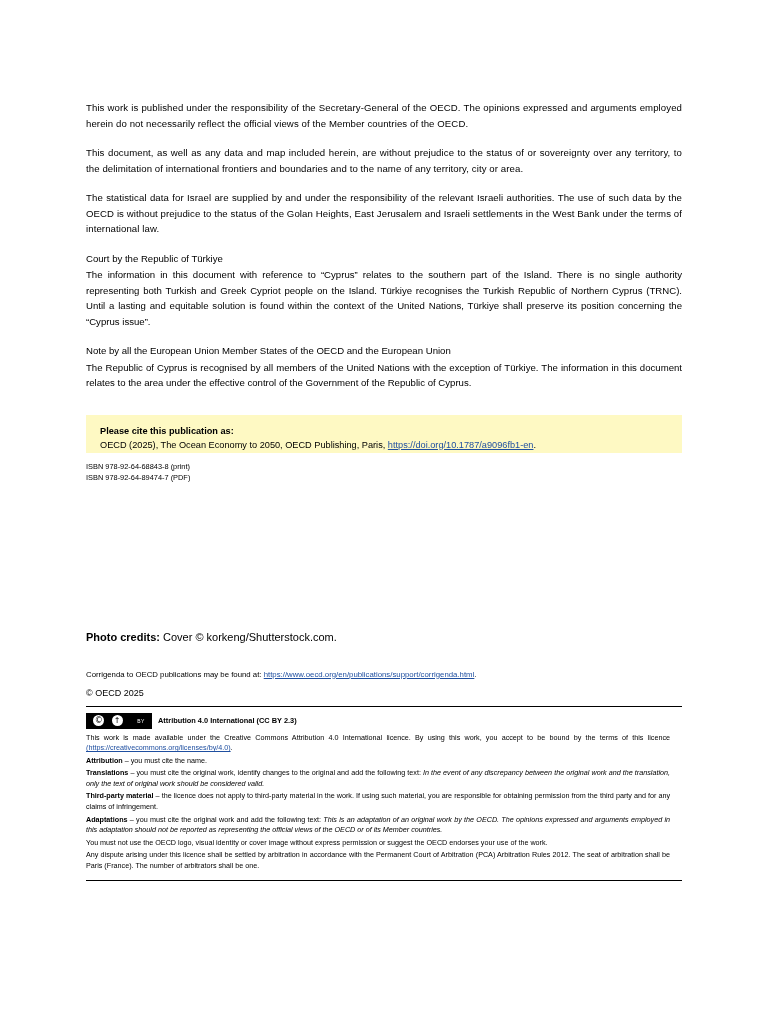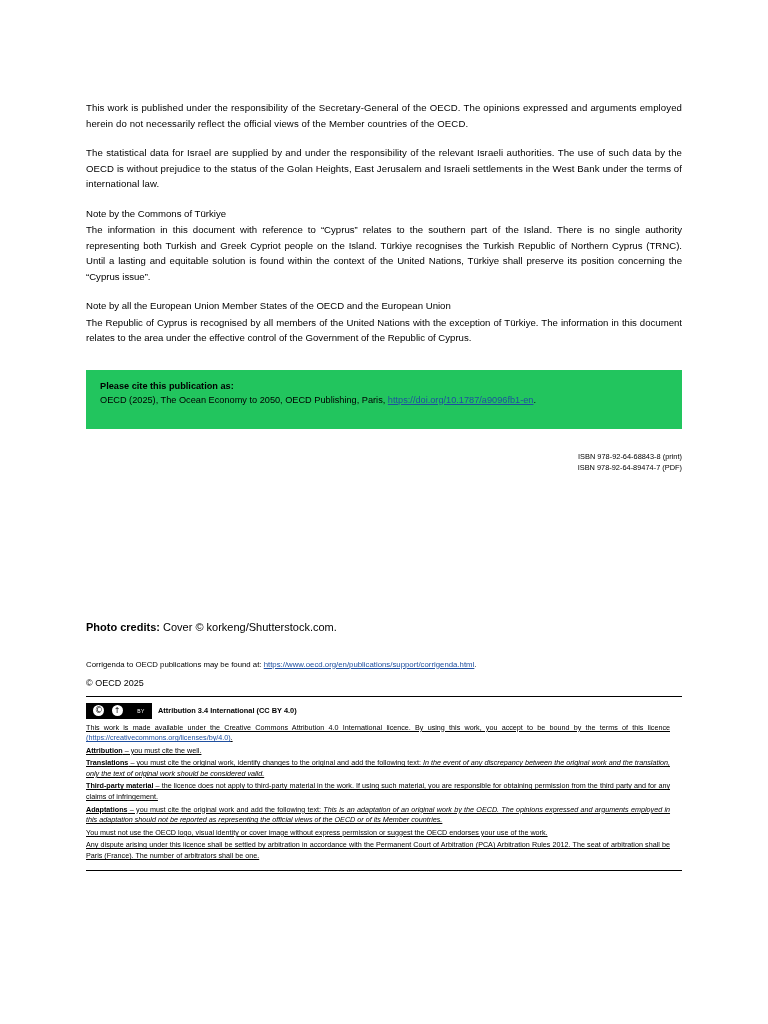"This document, as well as" p.body-para { html: none -> <p>This document, as well as any data and map included herein, are without prejudice to the status of or sovereignty over any territory, to the delimitation of international frontiers and boundaries and to the name of any territory, city or area.</p> }
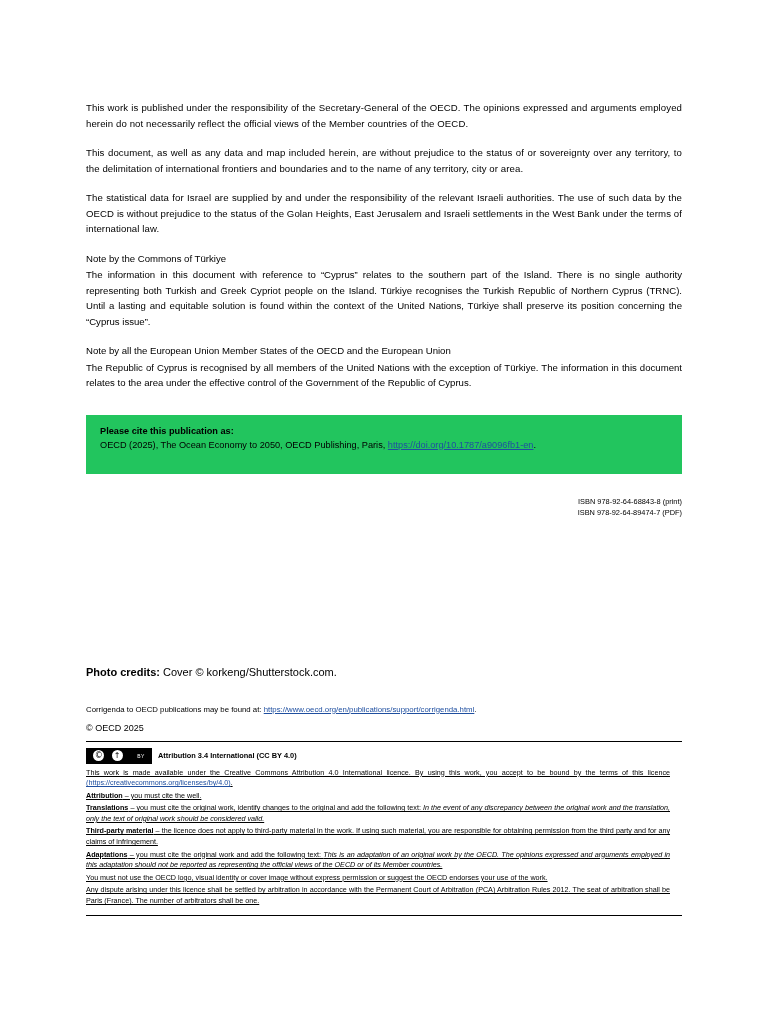"Note by the Commons of" div.note-head { text: Note by the Commons -> Court by the Republic }
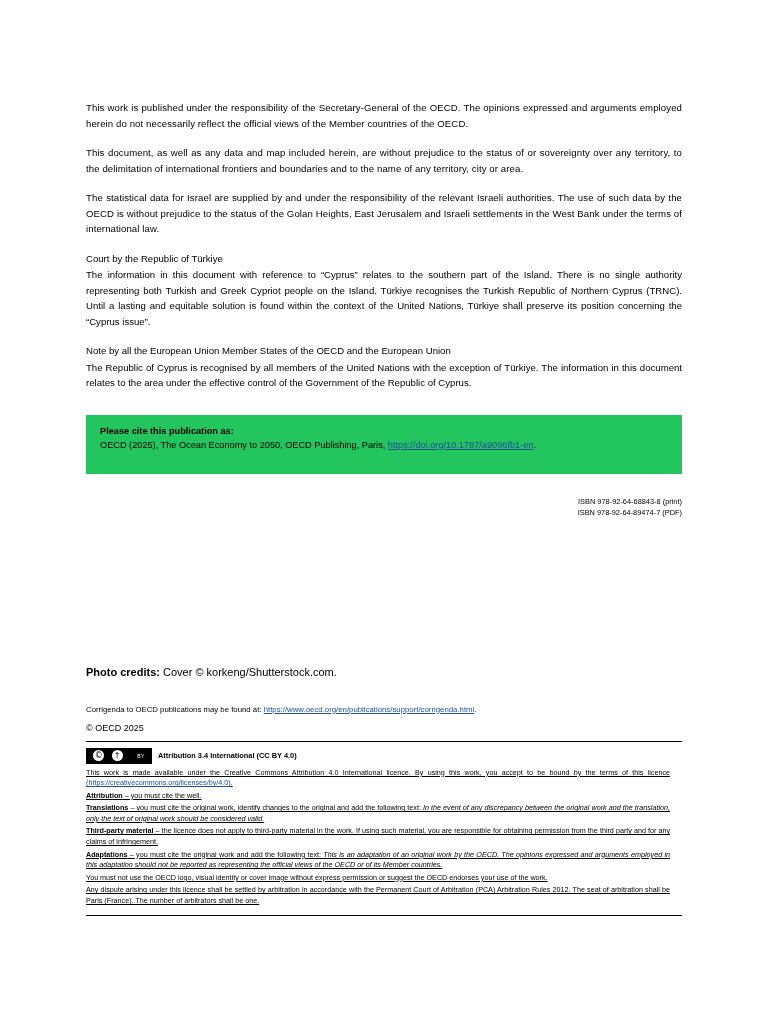"Please cite this publication as:" .cite-box { background: #22c55e -> #fef9c3; padding: 11px 14px 24px 14px -> 11px 14px 3px 14px }
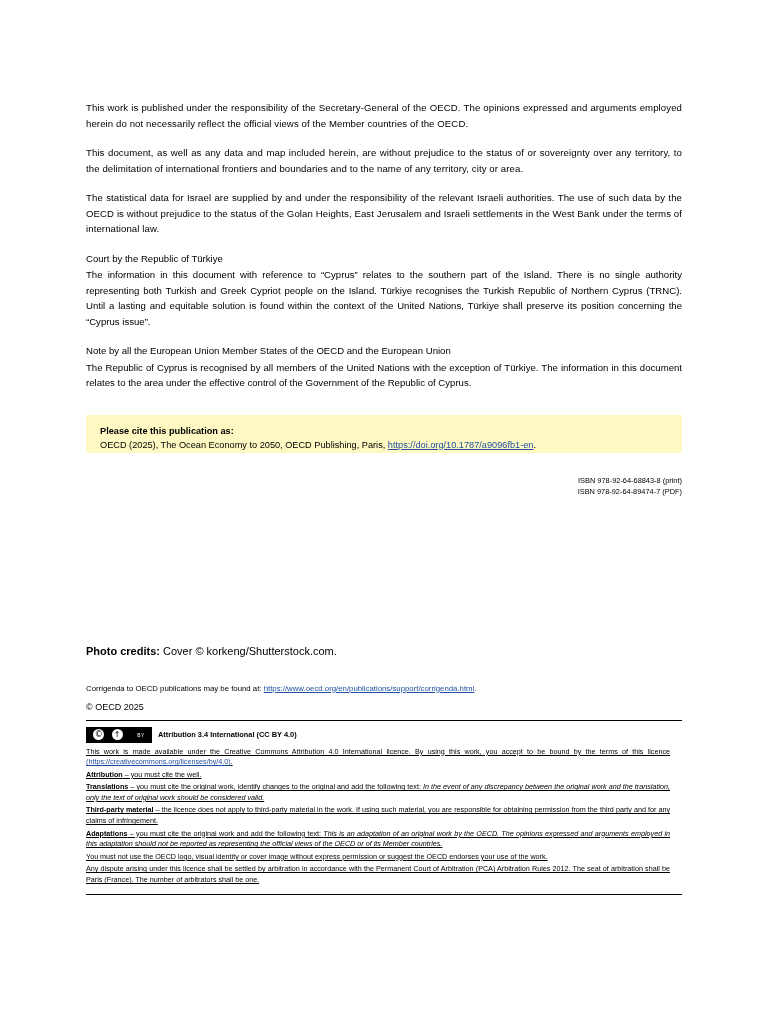"ISBN 978-92-64-68843-8 (print)" .isbn-block { margin-top: 22px -> 8px; text-align: right -> none }
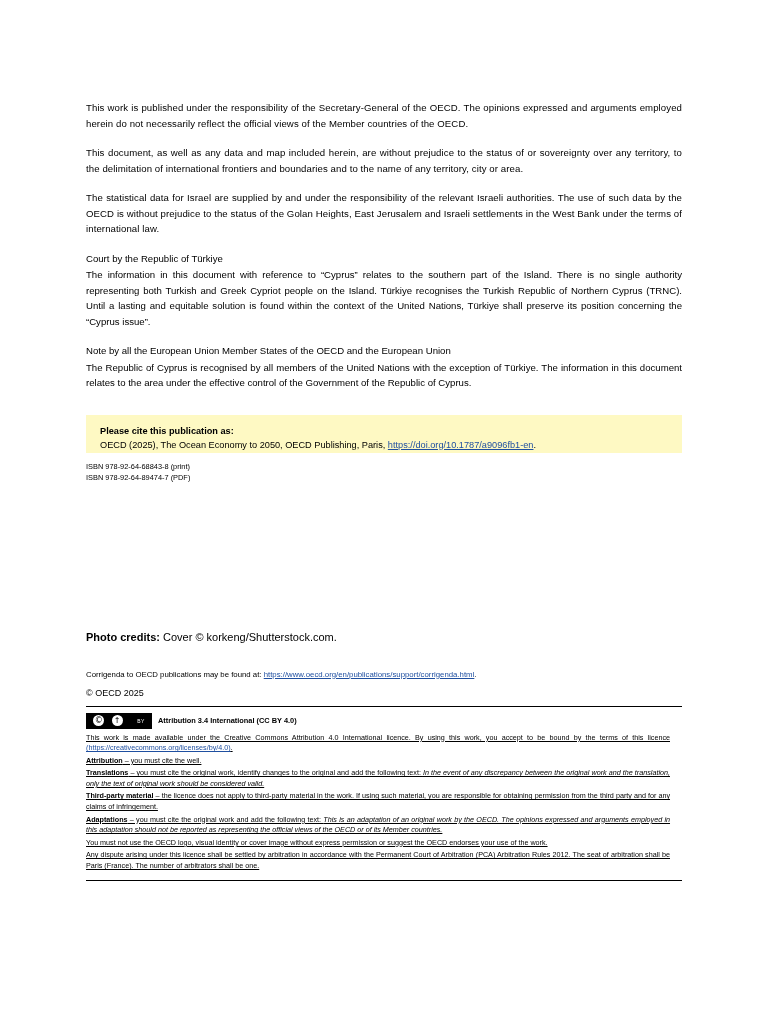"Attribution 3.4 International (CC BY" span.cc-label { text: 3.4 International (CC BY 4.0 -> 4.0 International (CC BY 2.3 }
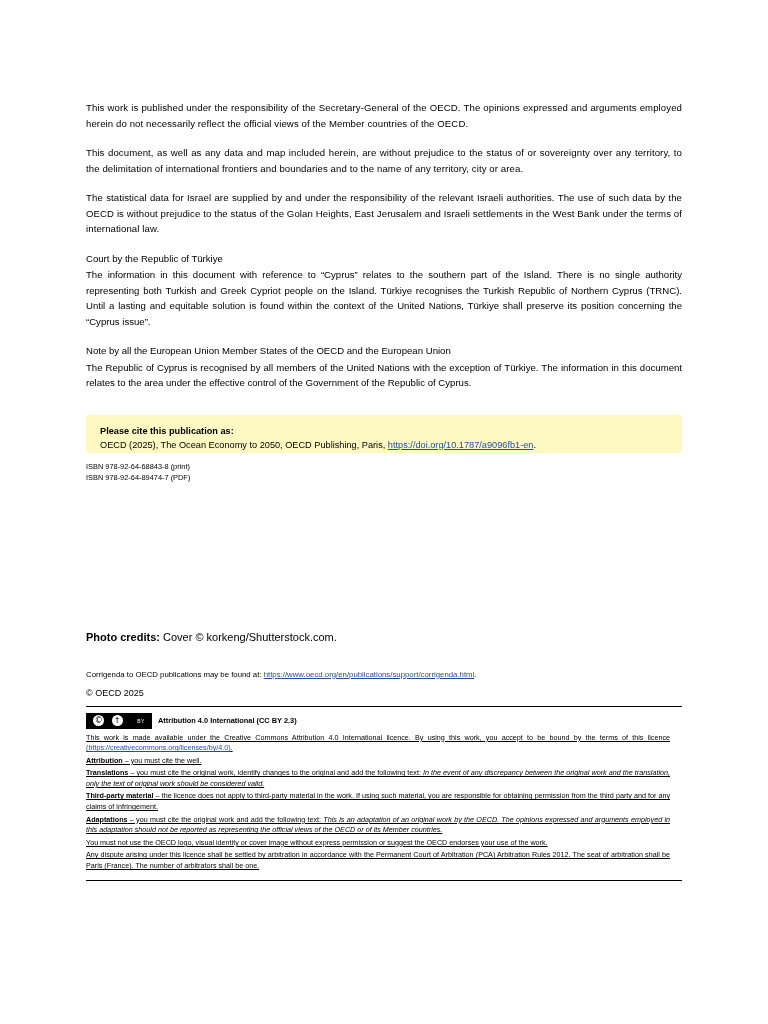"This work is made available" .lic-text { text-decoration: underline -> none }
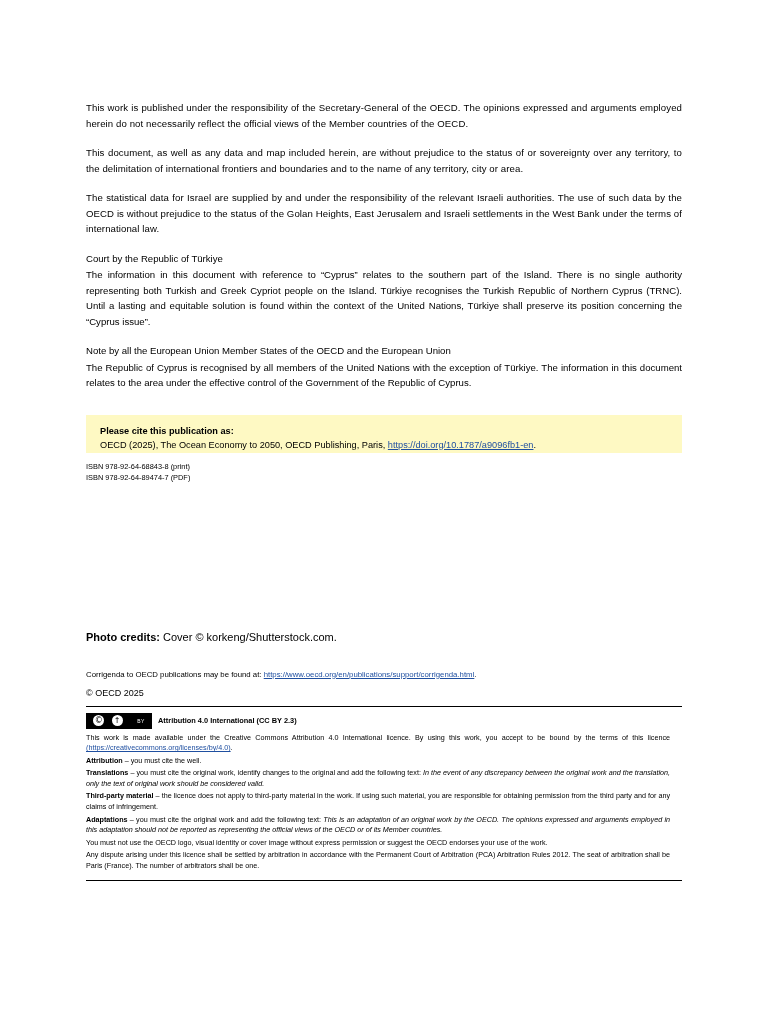"– you must cite the well." span { text: well -> name }
